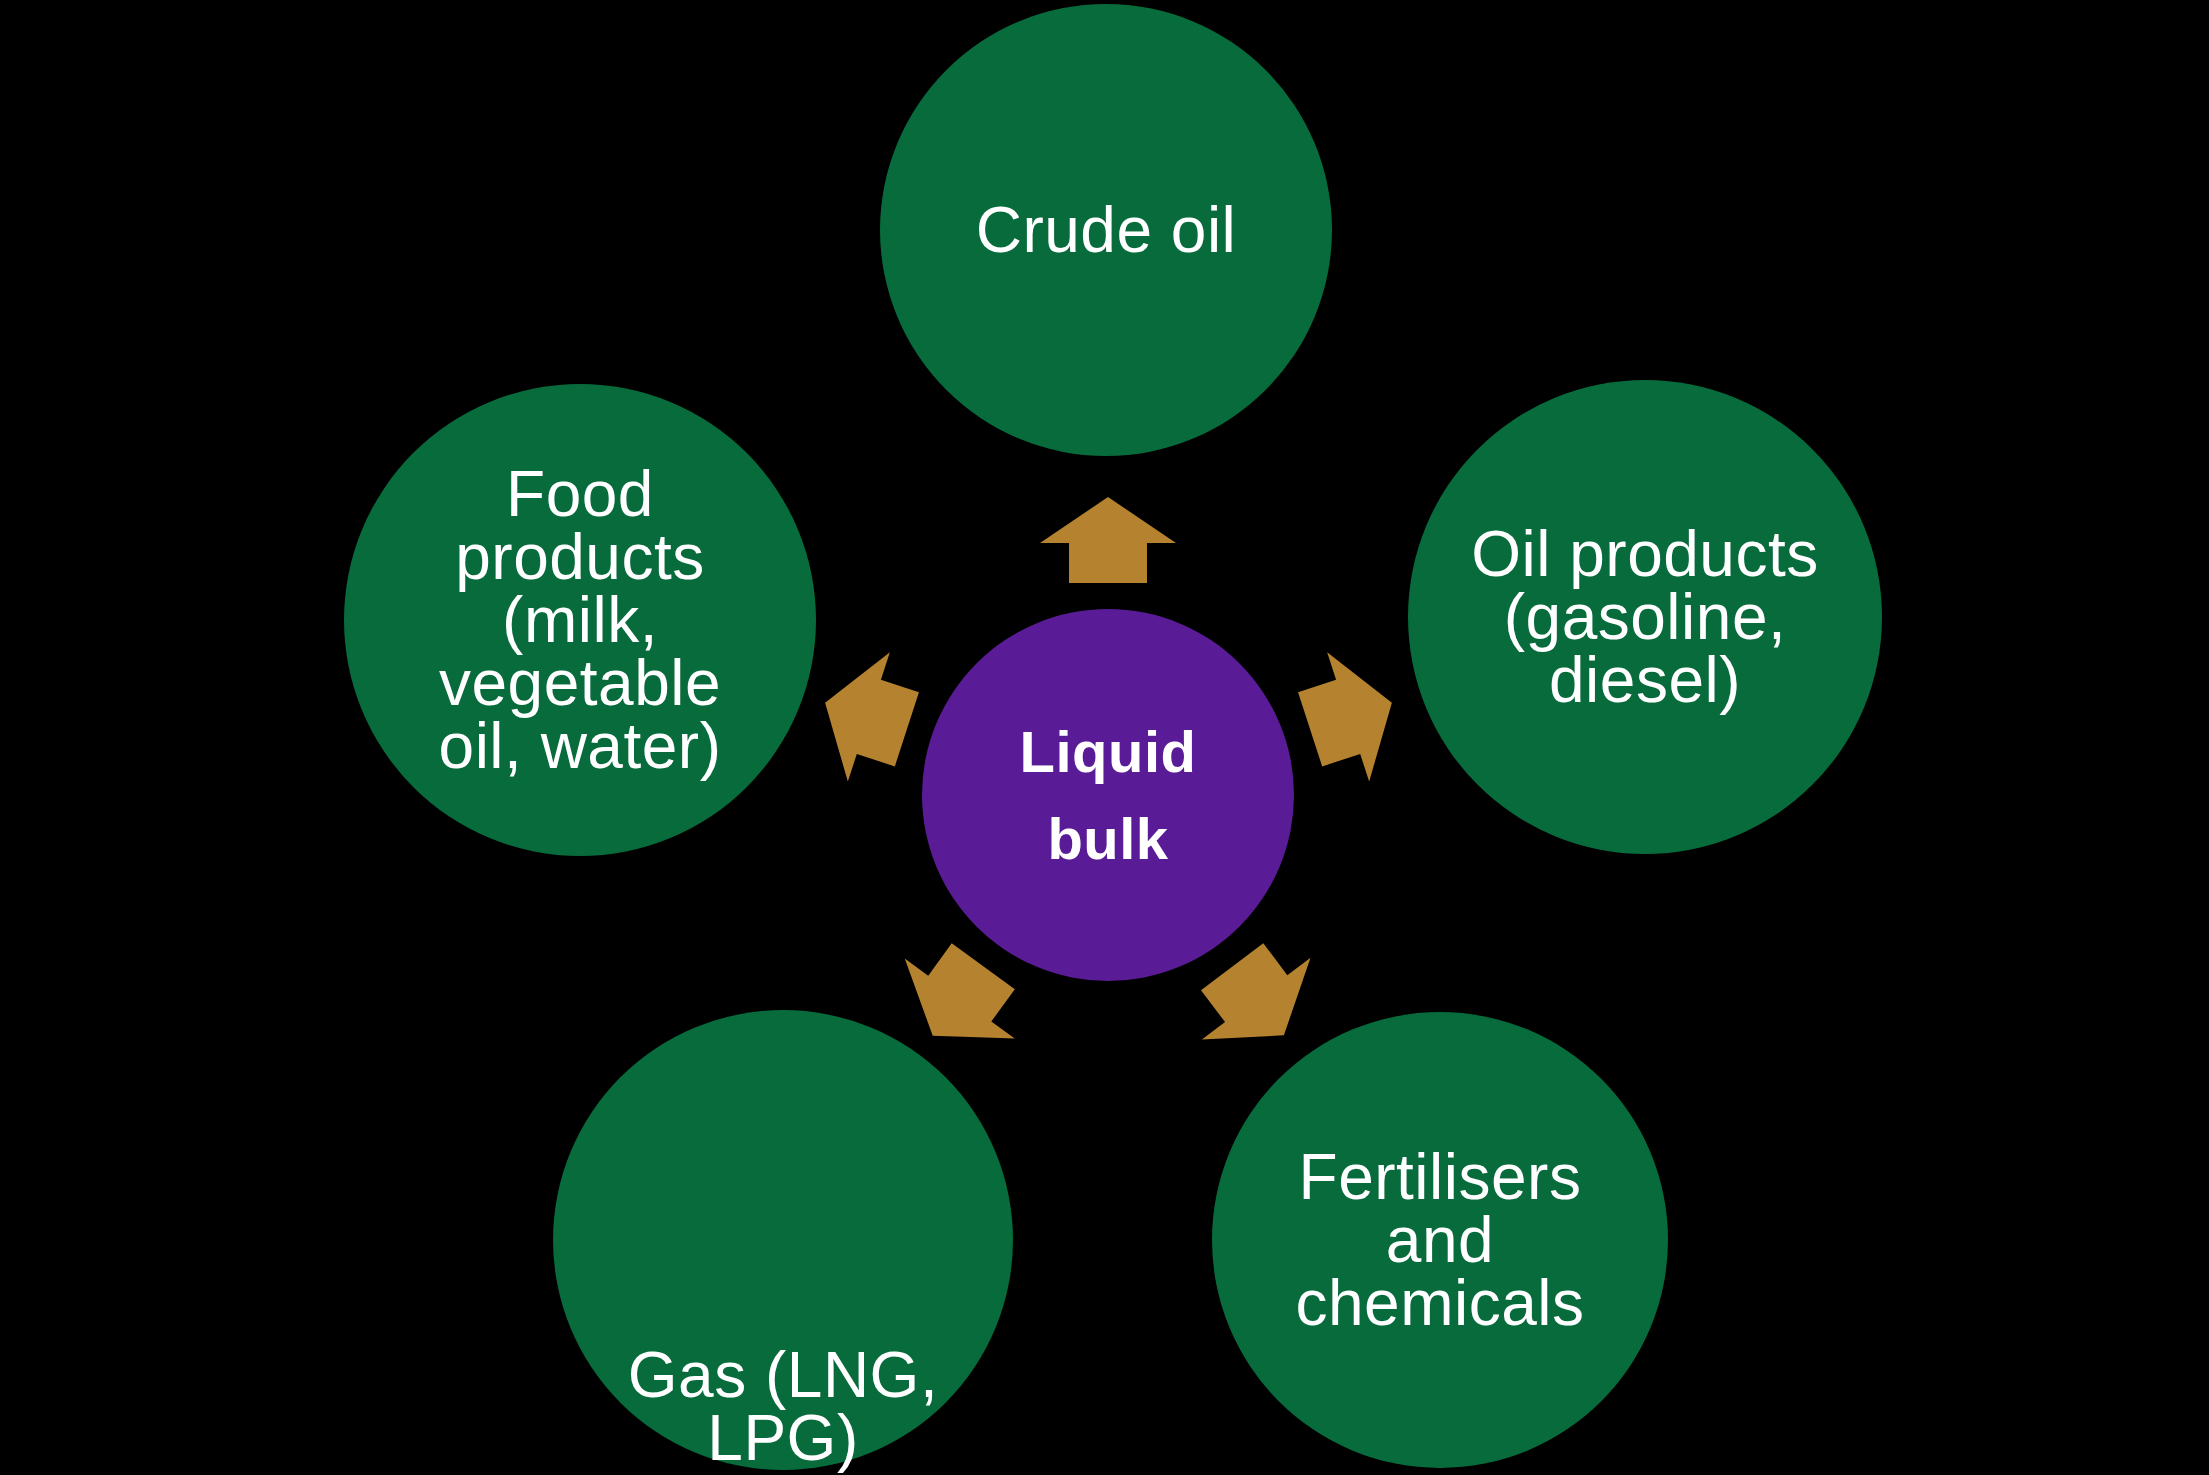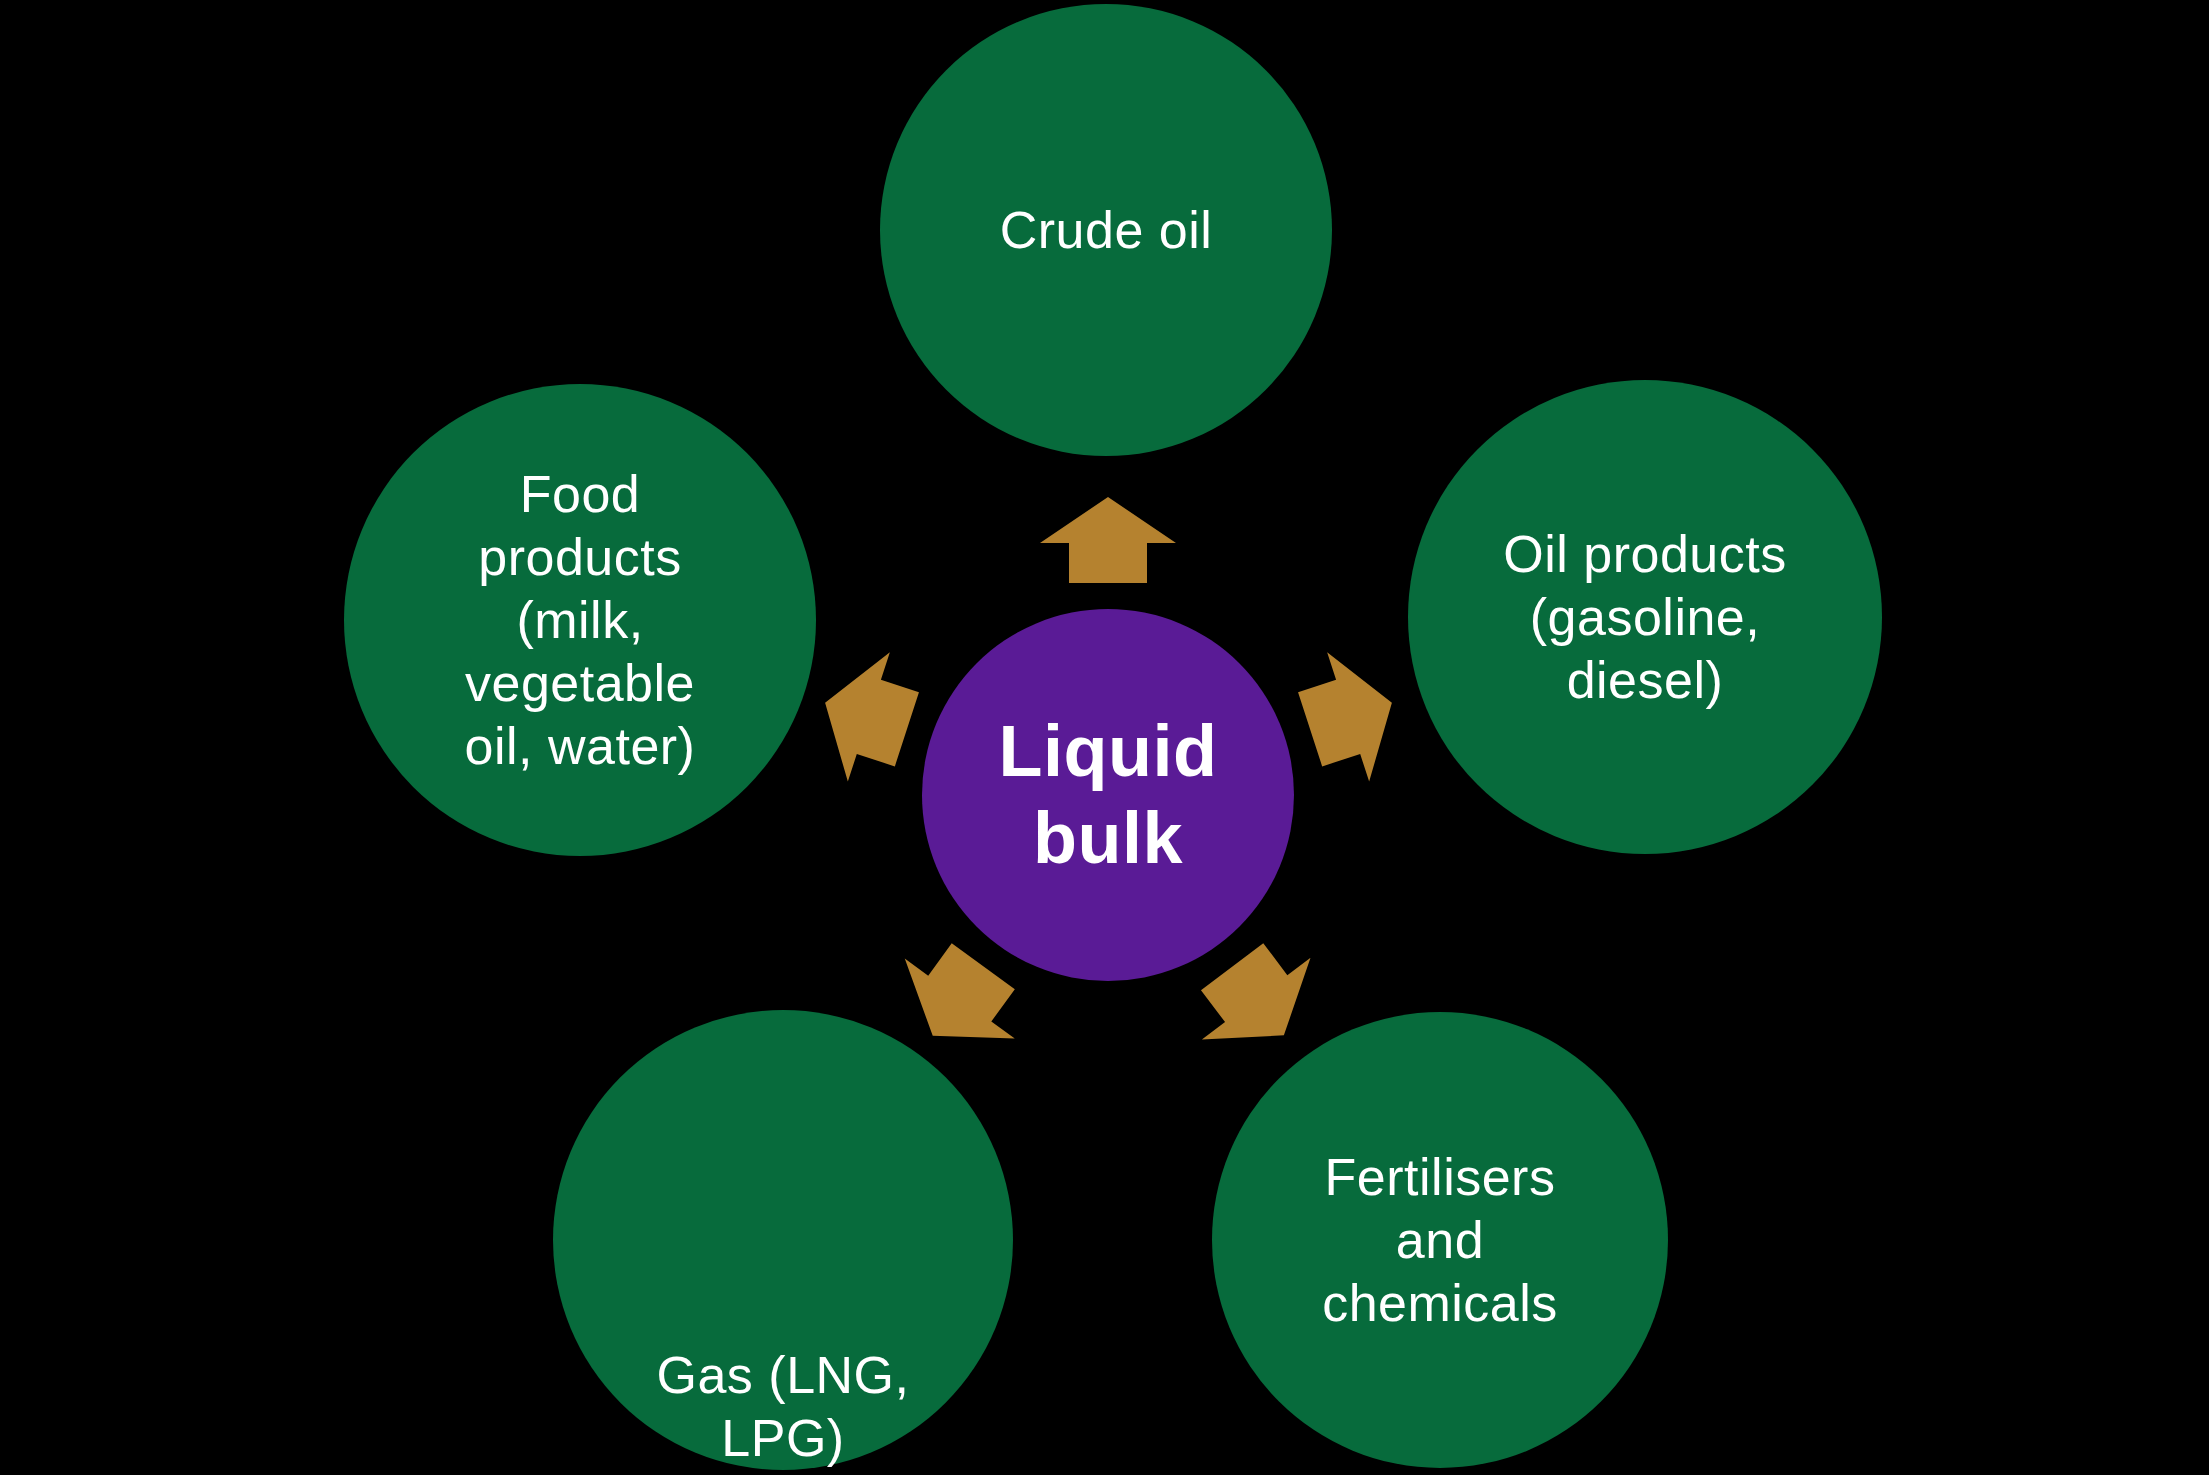"Crude oil" .node-label { font-size: 52px -> 64px }
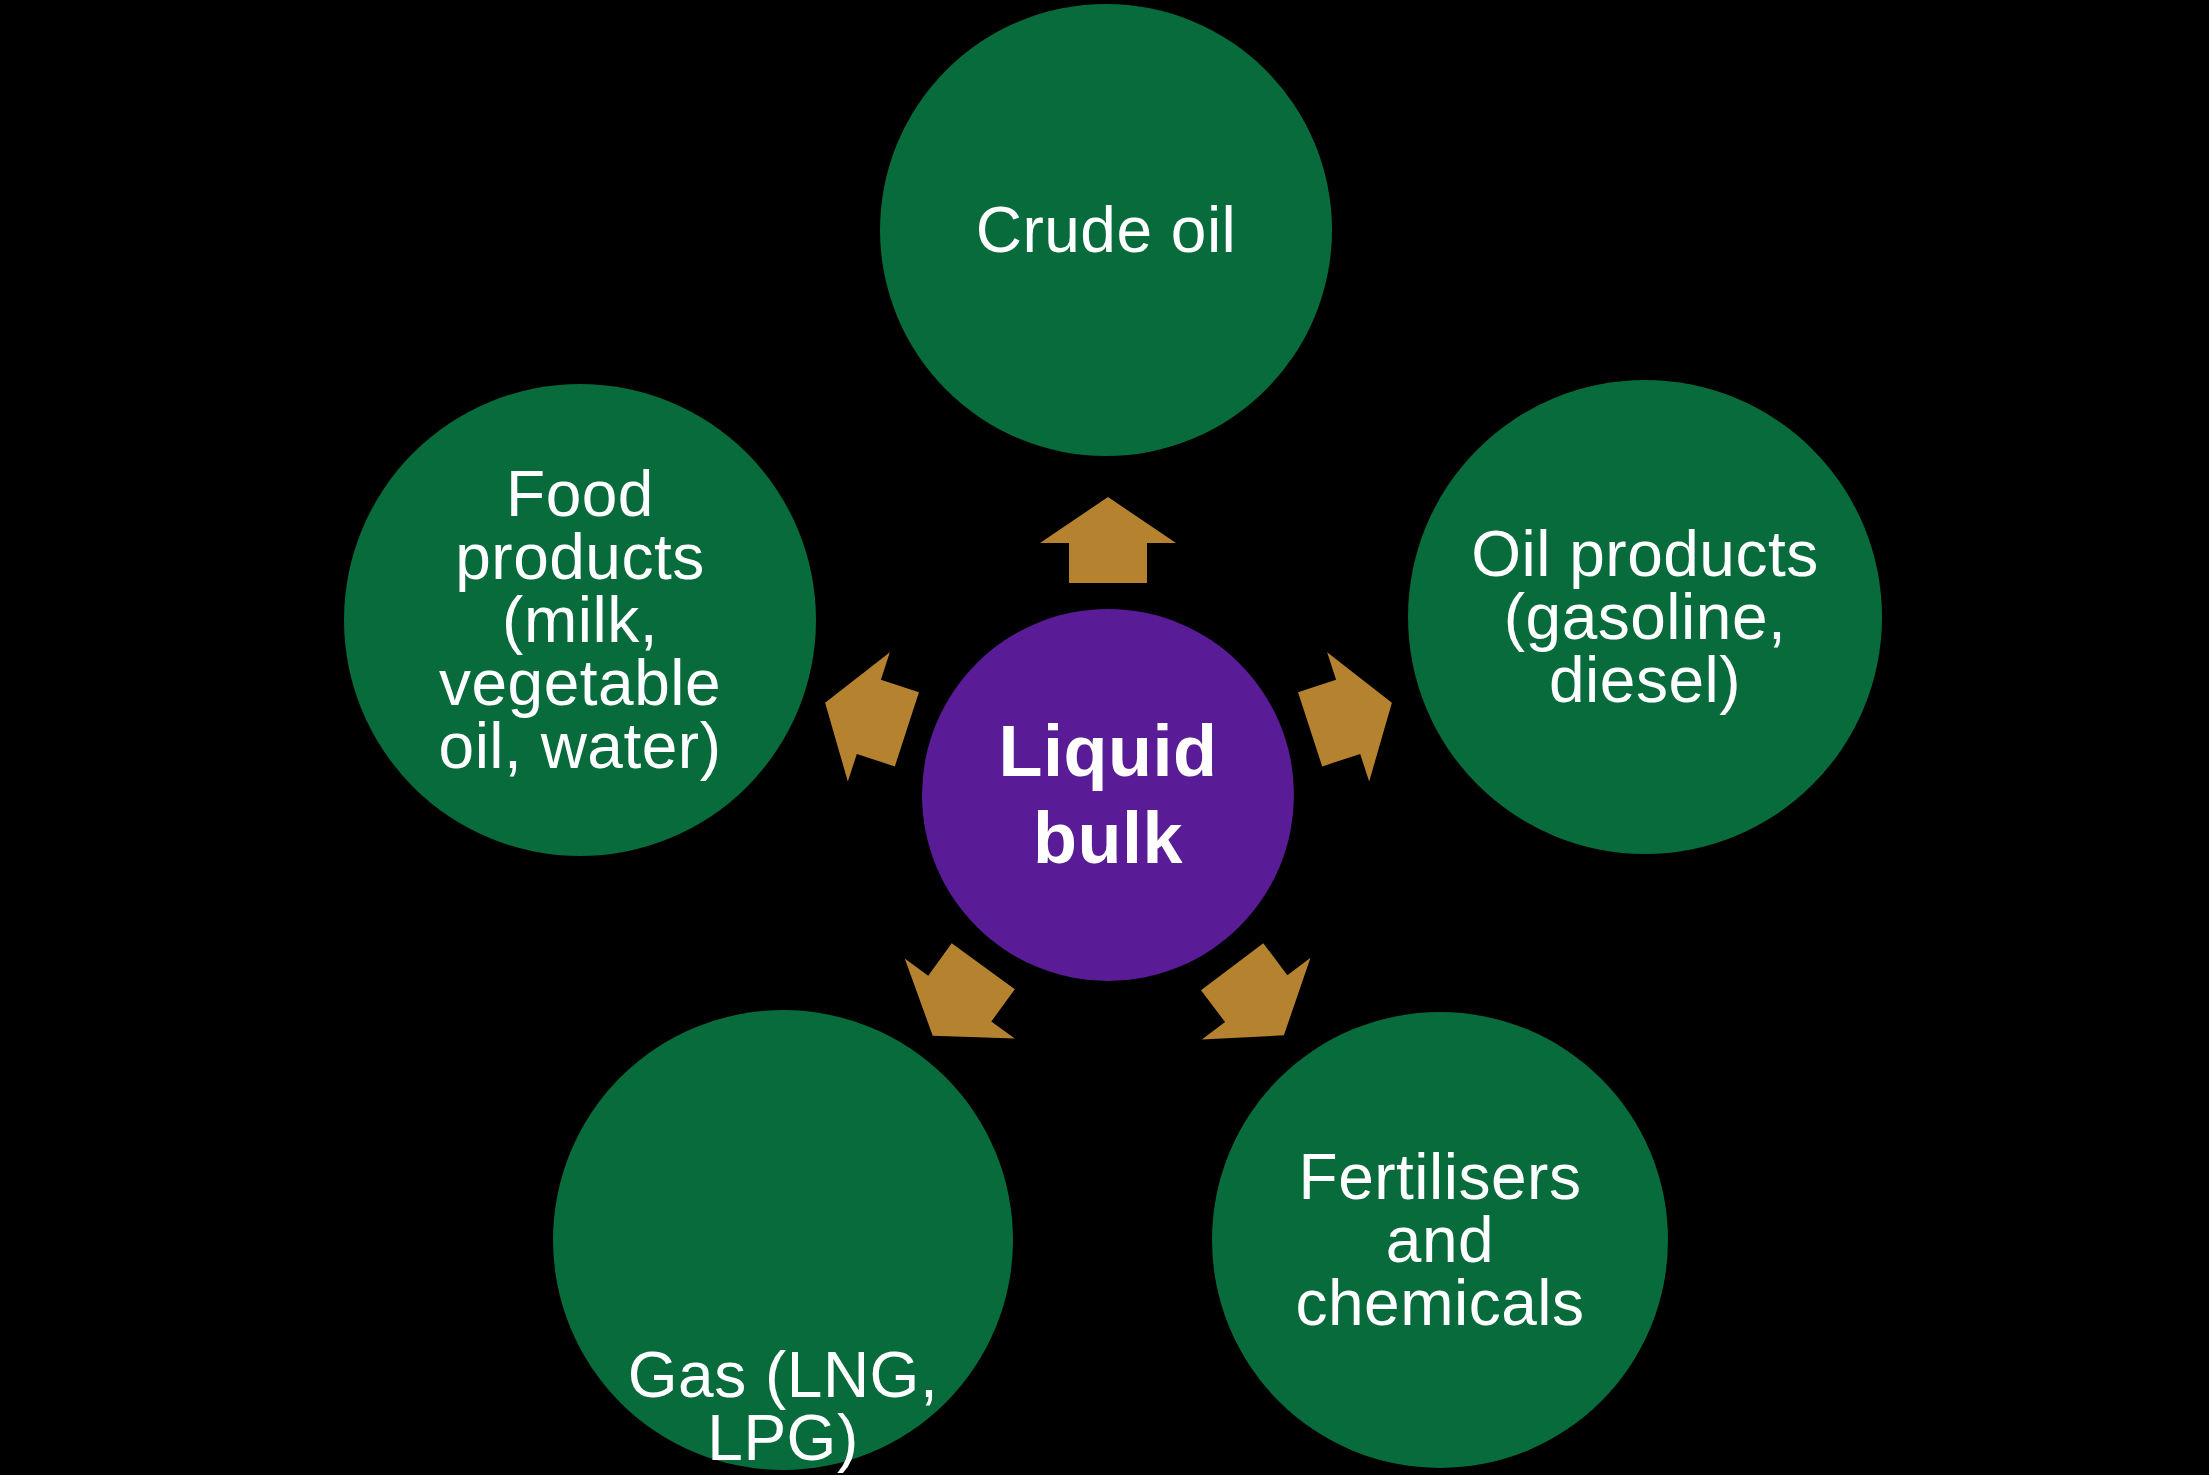"Liquid" #center-node .node-label { font-size: 72px -> 58px }
